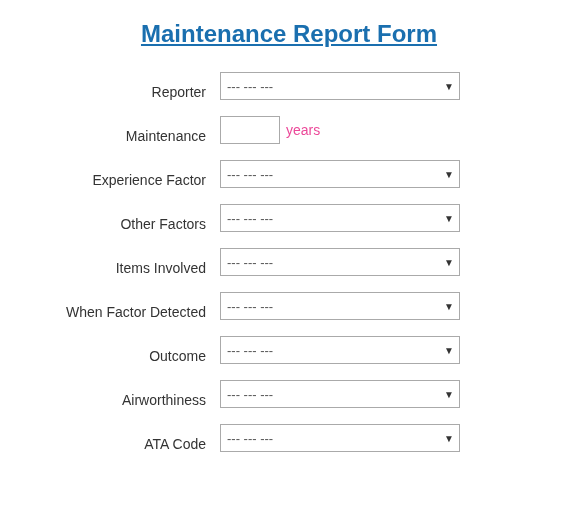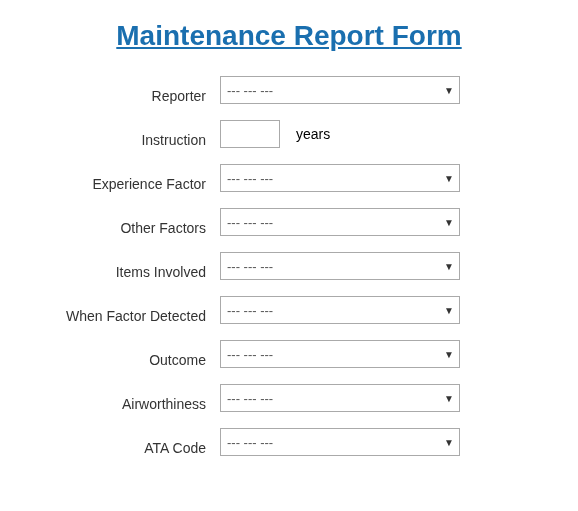"Maintenance Report Form" .form-title { font-size: 28px -> 24px }
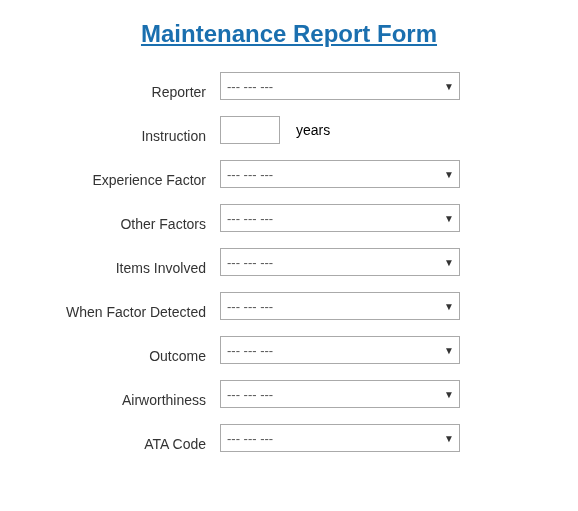"Instruction" label.form-label { text: Instruction -> Maintenance }
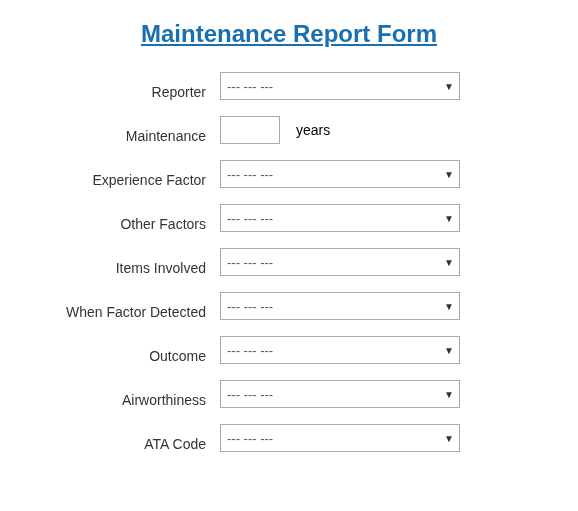"years" .years-label { color: #000000 -> #ec4899; margin-left: 16px -> 6px }
